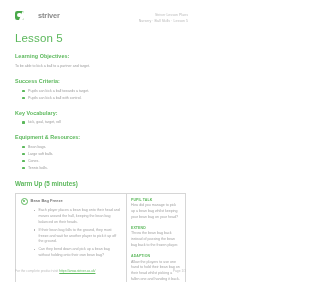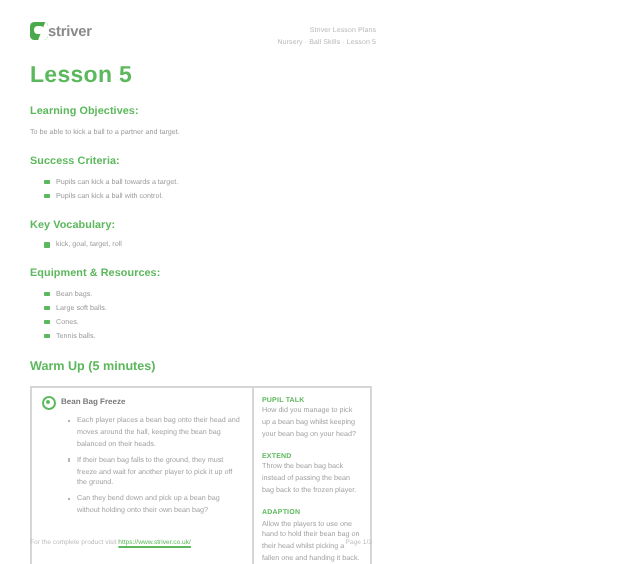"striver" .brand { gap: 0 -> 14px }
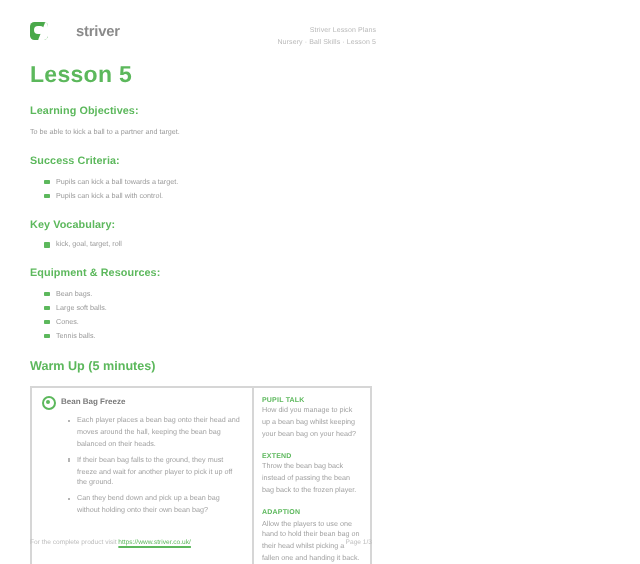"Lesson 5" .lesson-title { font-weight: bold -> normal }
